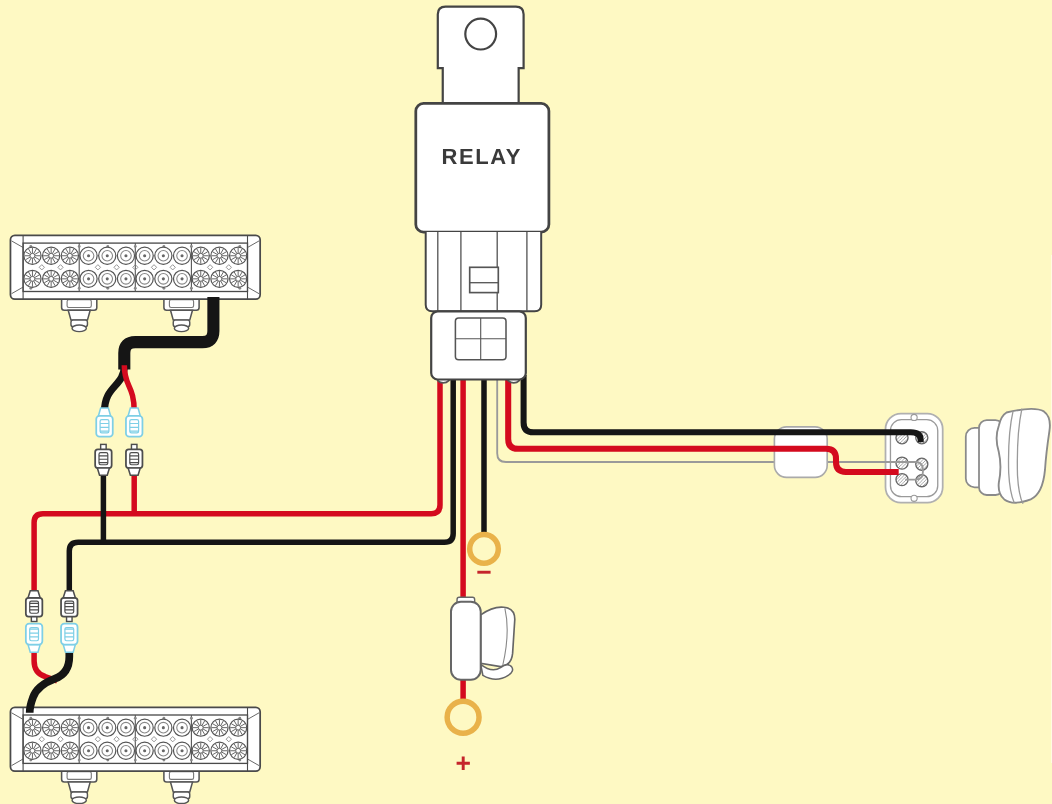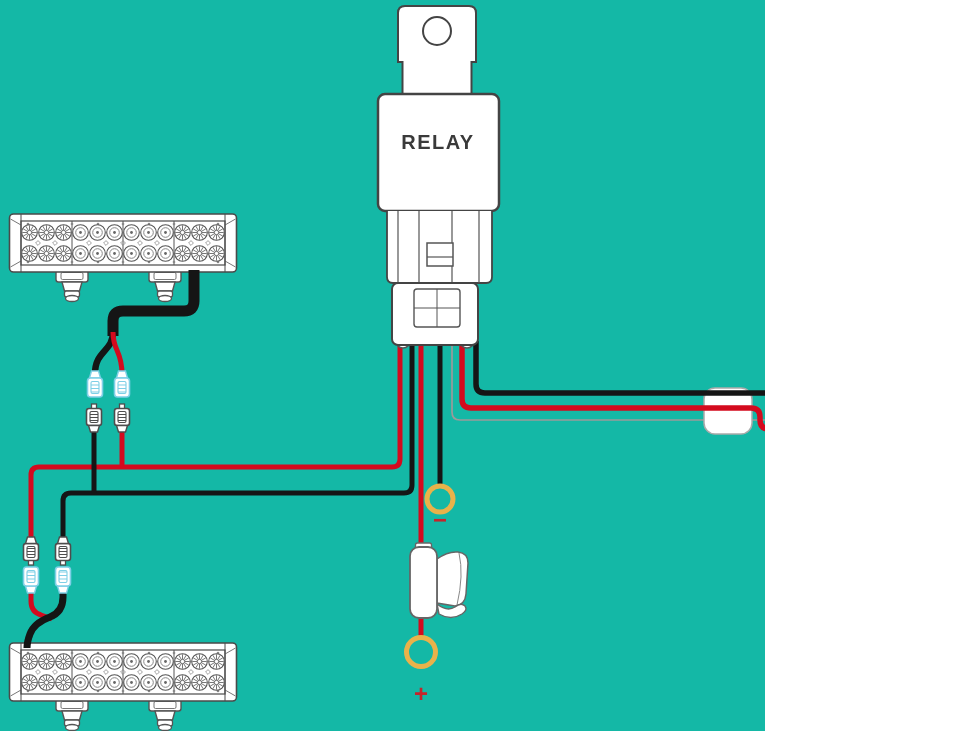"RELAY" .canvas { background: #14b8a6 -> #fef9c3; width: 765px -> 956px }
